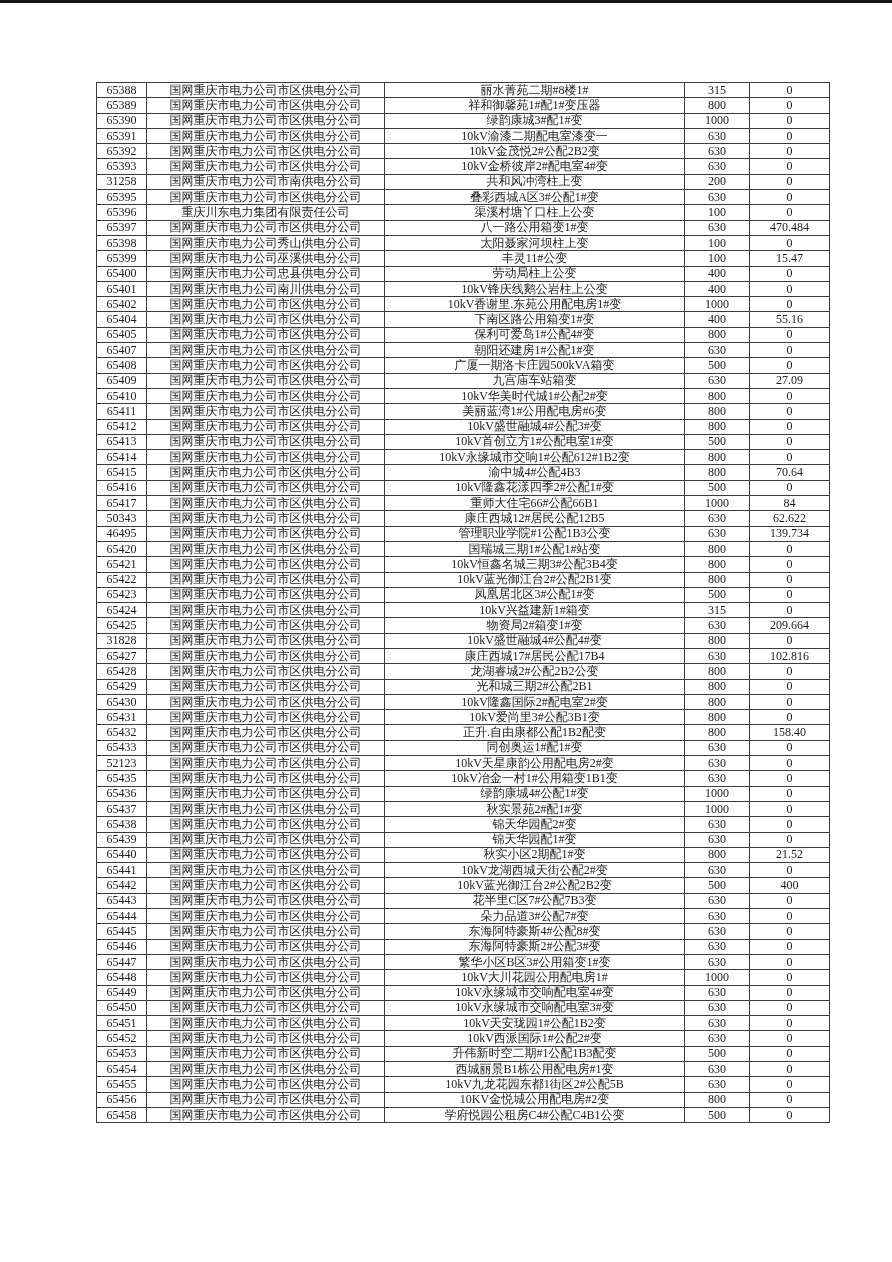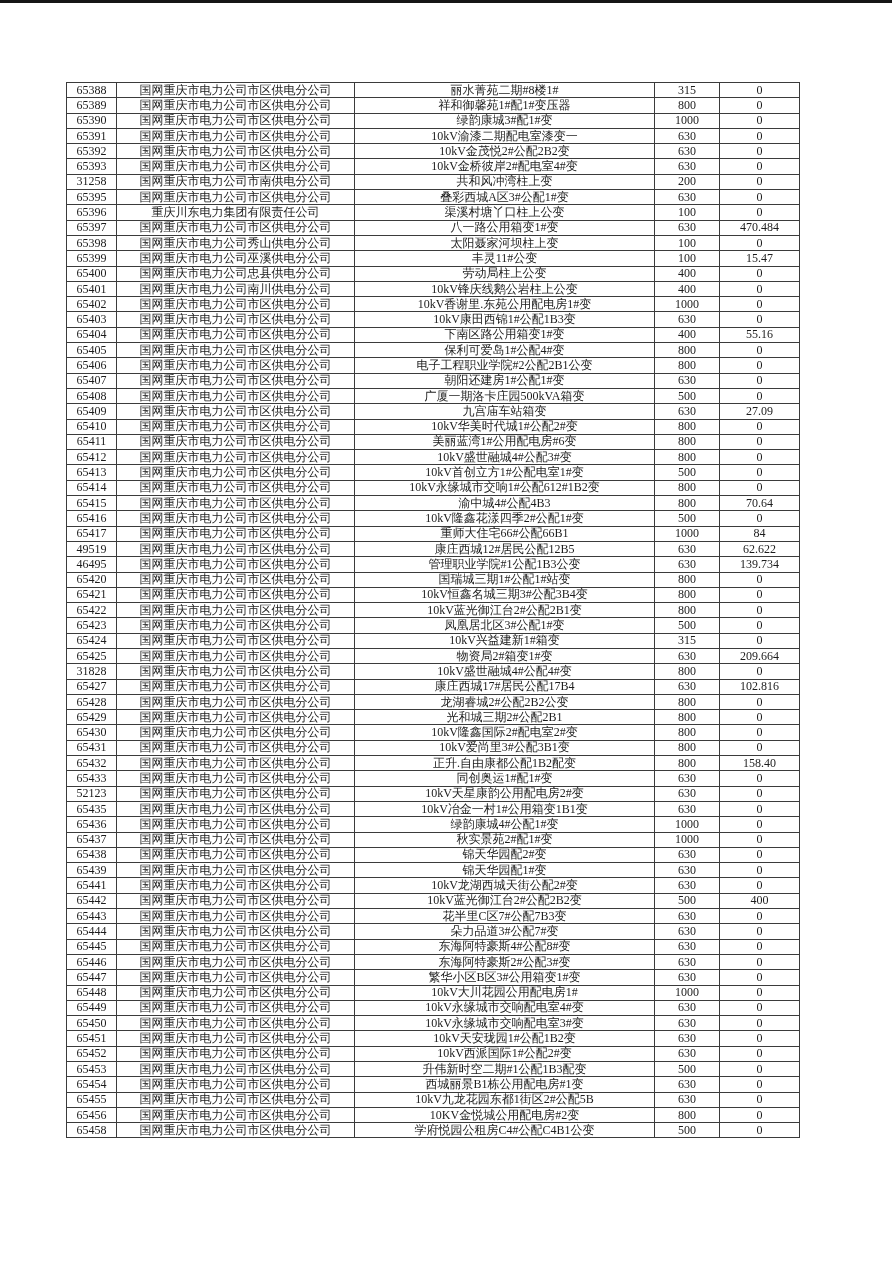"65388" .data-table-wrap { left: 66px -> 96px }
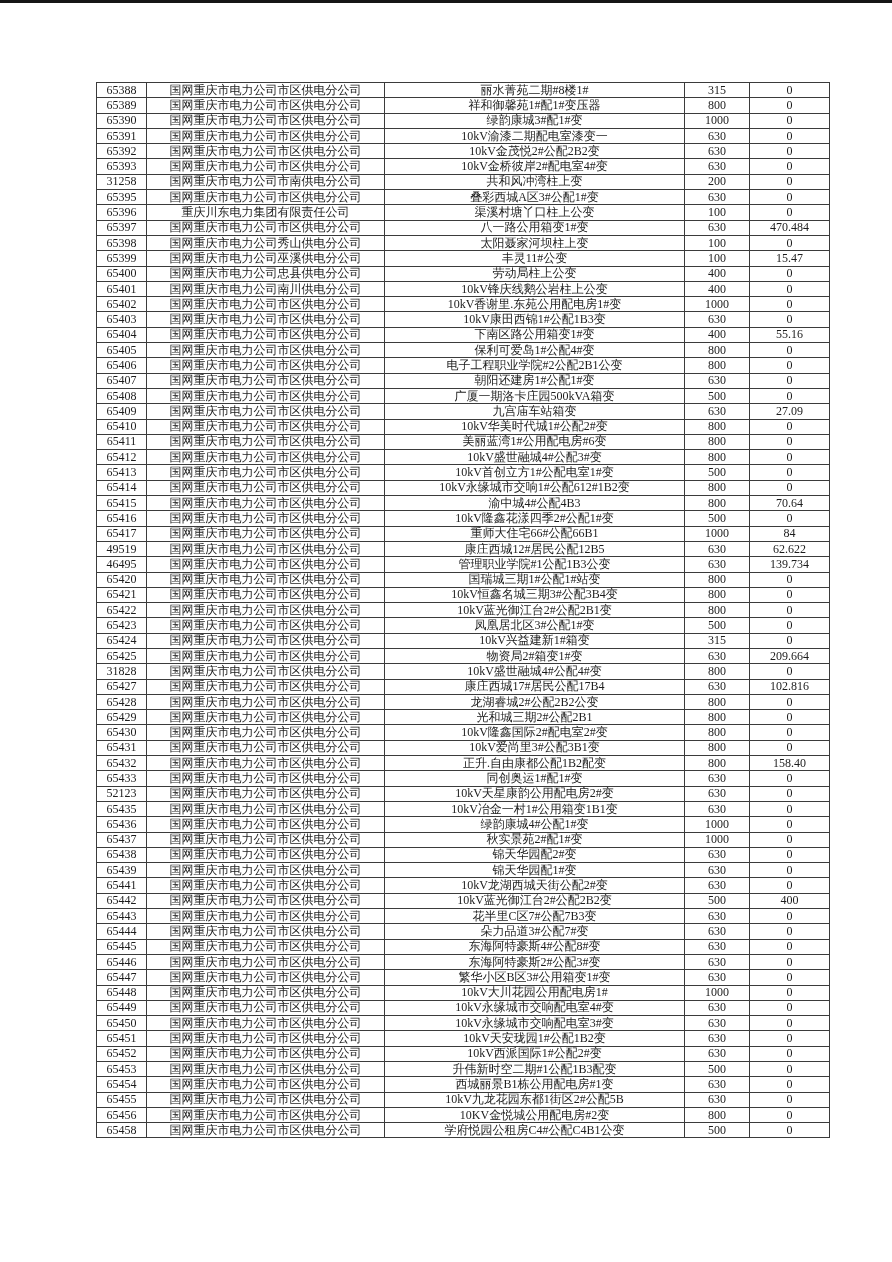"65403" tr { html: <tr> <td>65403</td> <td>国网重庆市电力公司市区供电分公司</td> <td>10kV康田西锦1#公配1B3变</td> <td>630</td> <td>0</td> </tr> -> none }
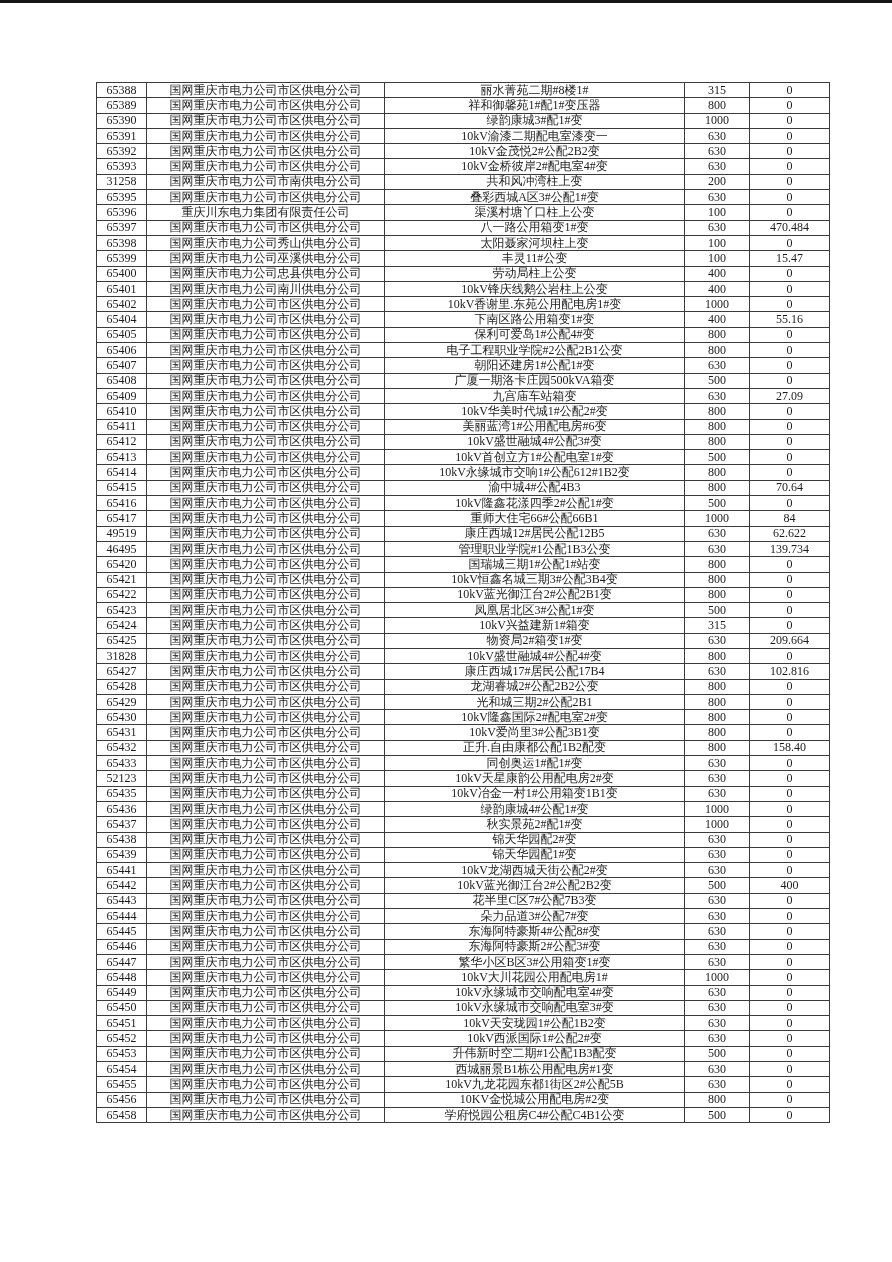"65406" tr { html: <tr> <td>65406</td> <td>国网重庆市电力公司市区供电分公司</td> <td>电子工程职业学院#2公配2B1公变</td> <td>800</td> <td>0</td> </tr> -> none }
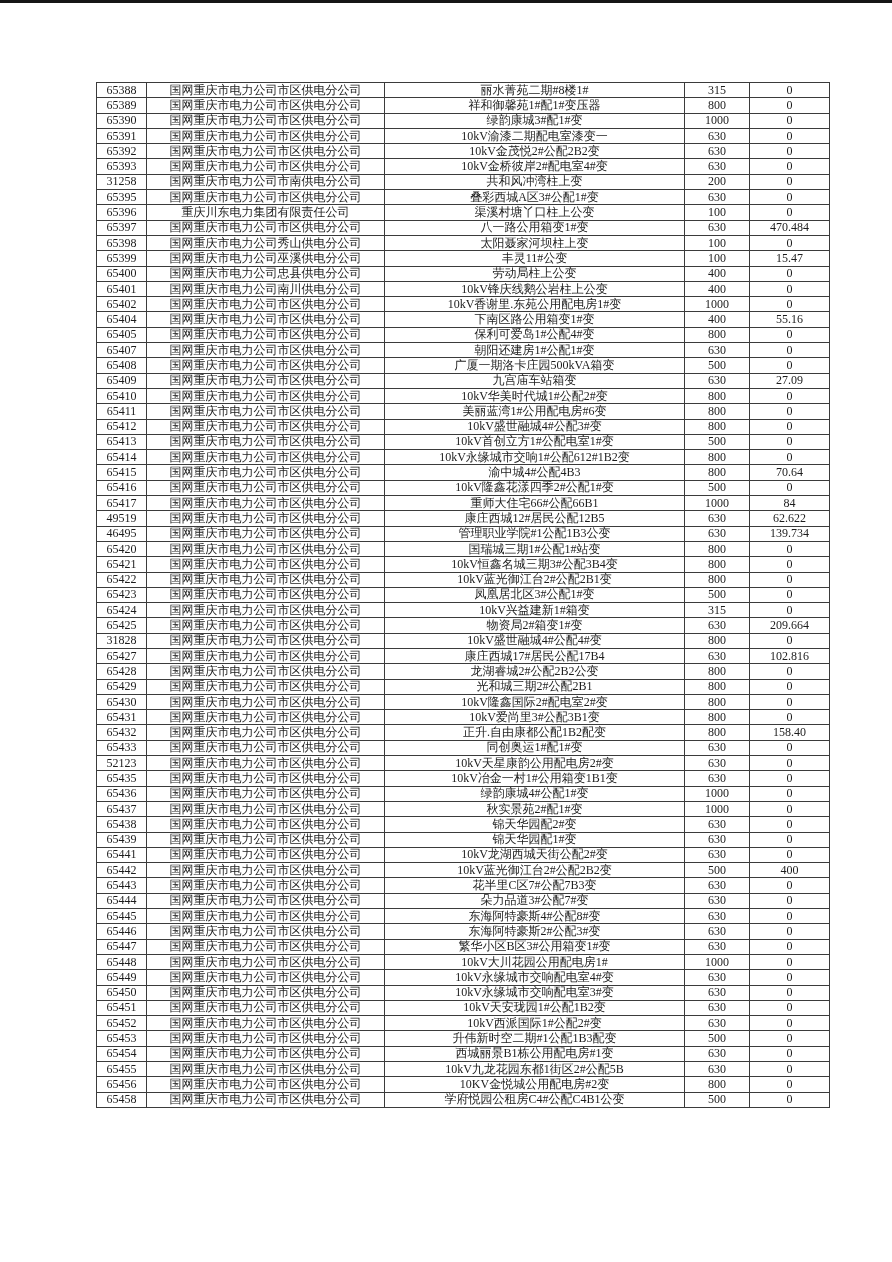"49519" td { text: 49519 -> 50343 }
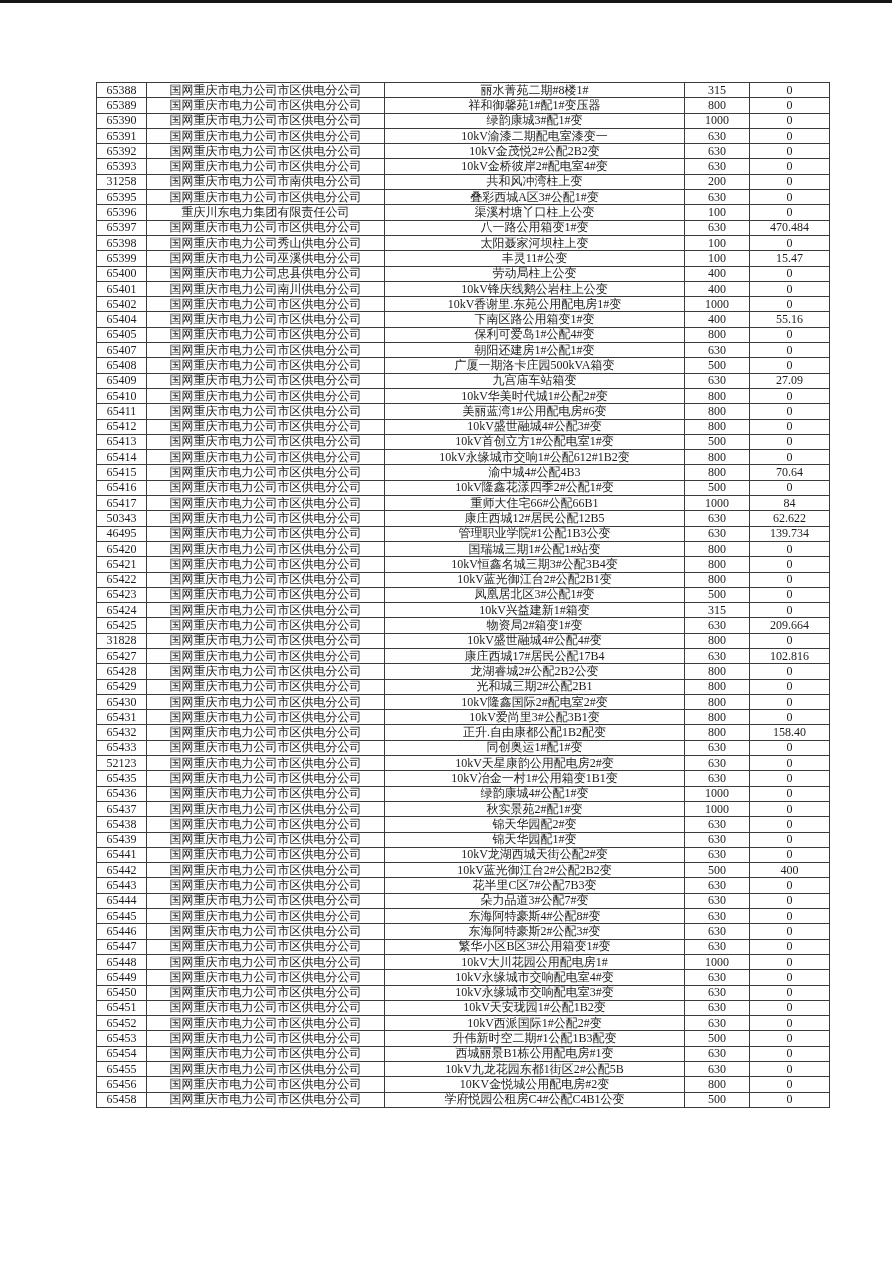"65440" tr { html: none -> <tr> <td>65440</td> <td>国网重庆市电力公司市区供电分公司</td> <td>秋实小区2期配1#变</td> <td>800</td> <td>21.52</td> </tr> }
